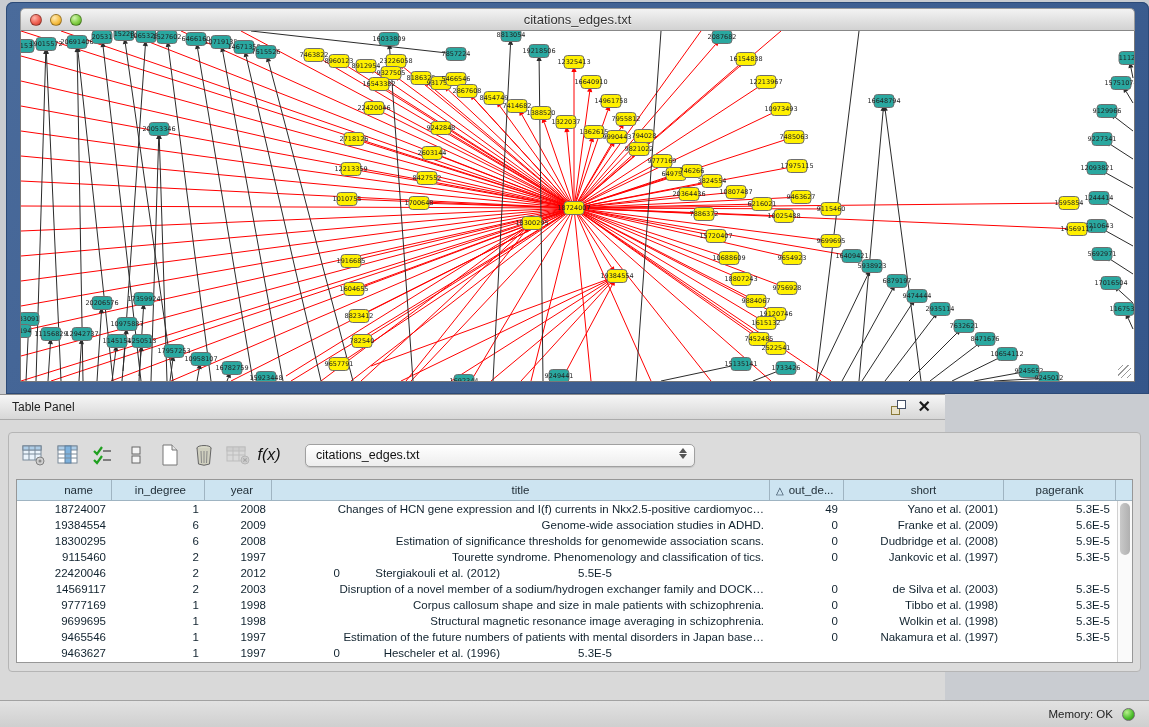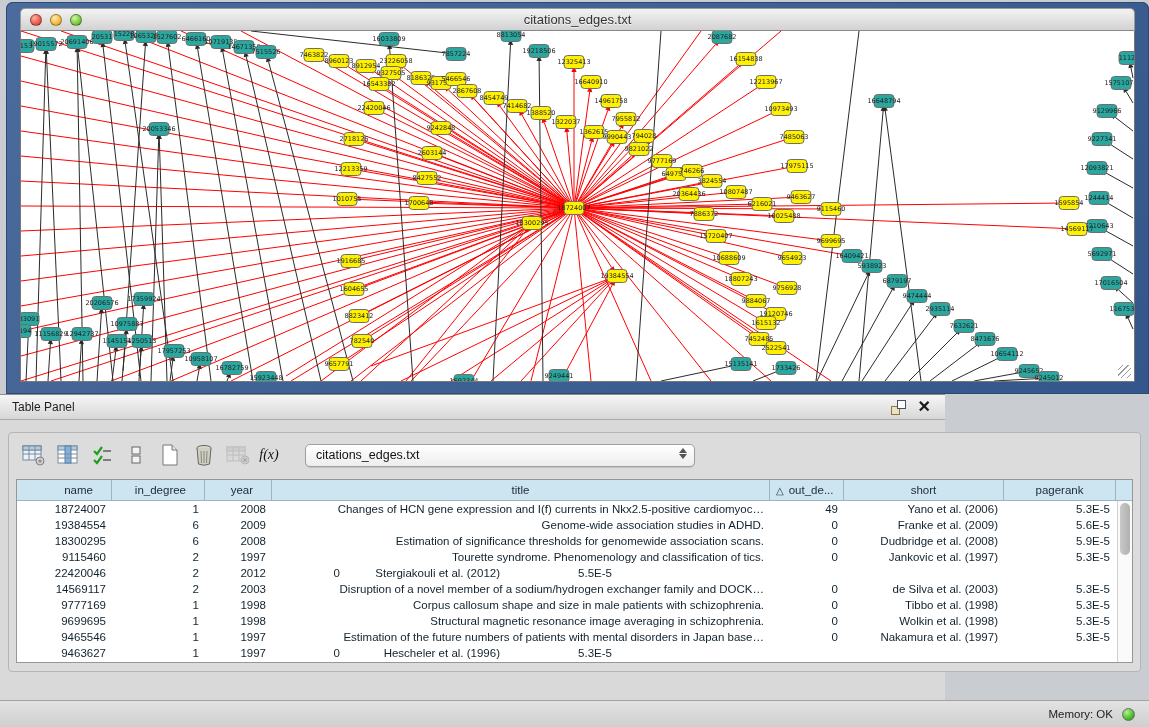"f(x)" .fx-label { font-family: Liberation Serif, serif -> Liberation Sans, sans-serif; font-size: 14px -> 16px }
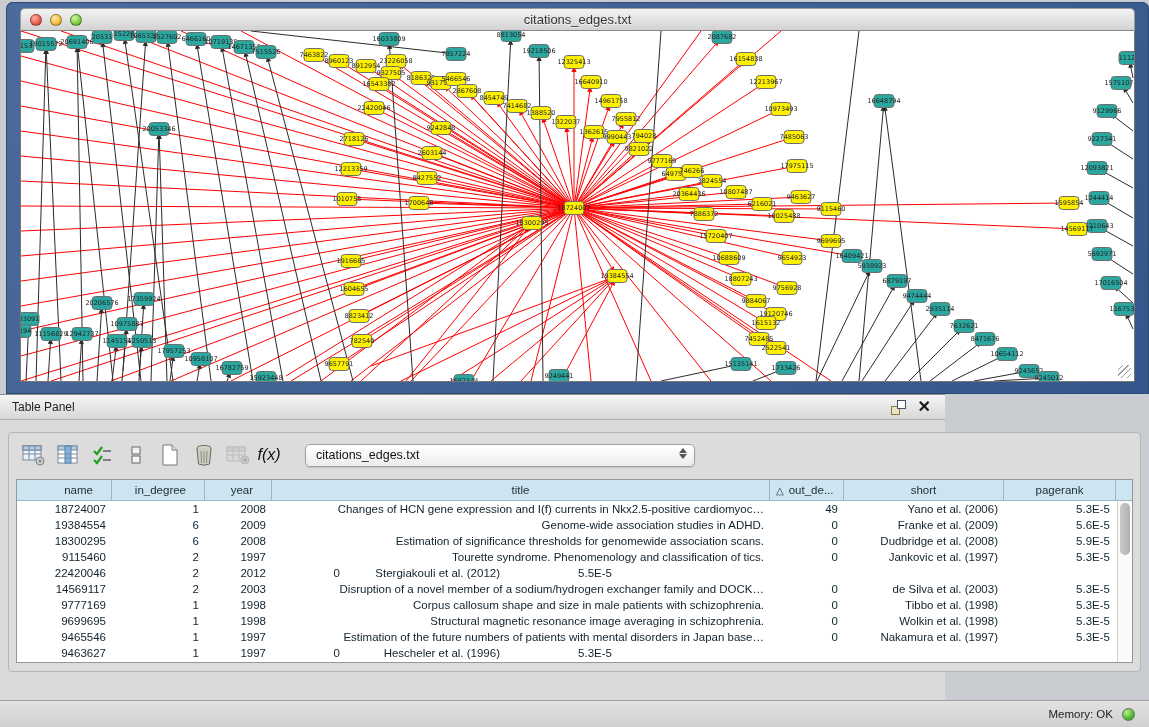"Yano et al. (2006)" div.td { text: 2006 -> 2001 }
